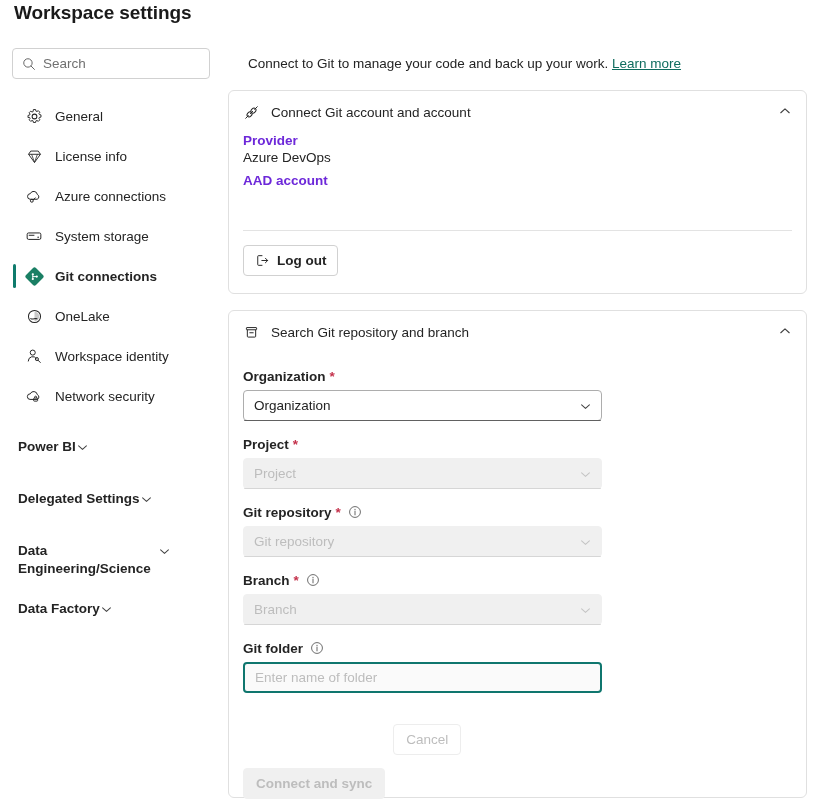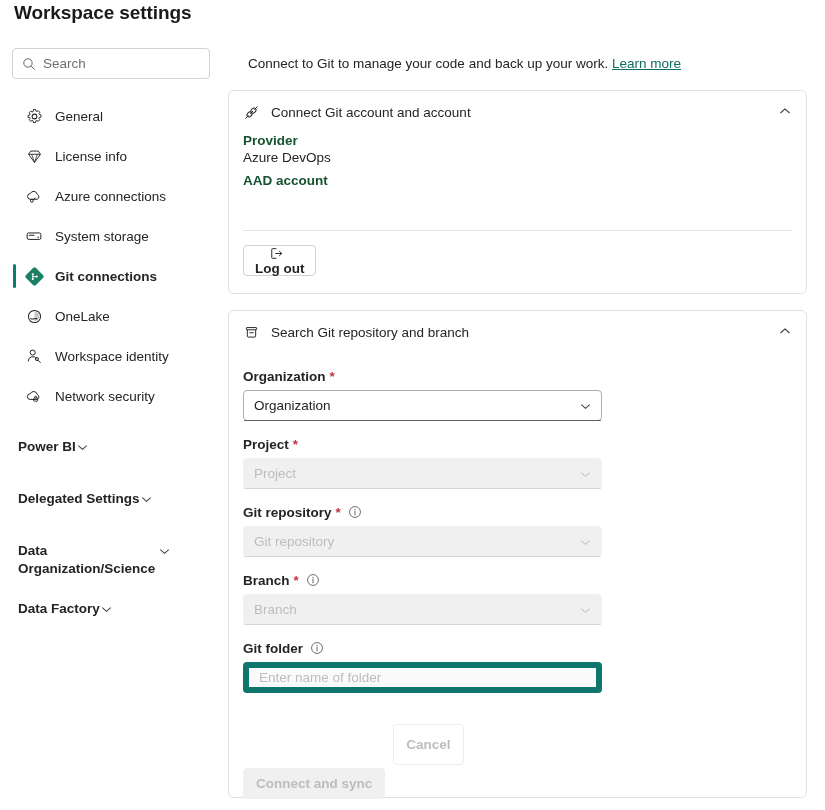"Provider" .kv-label { color: #14532d -> #6d28d9 }
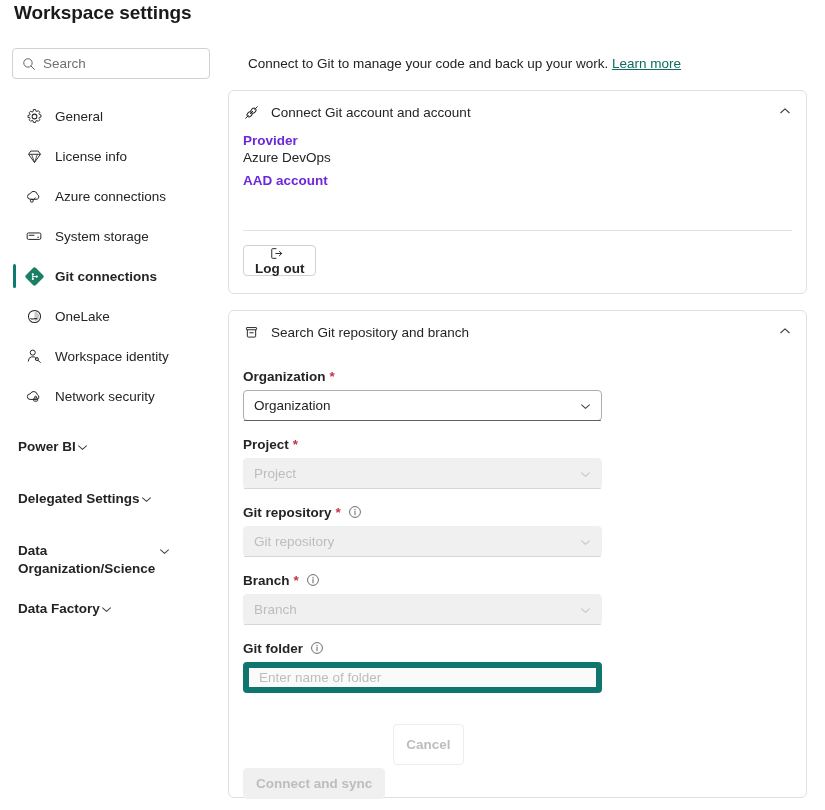"Log out" .btn { flex-direction: column -> none }
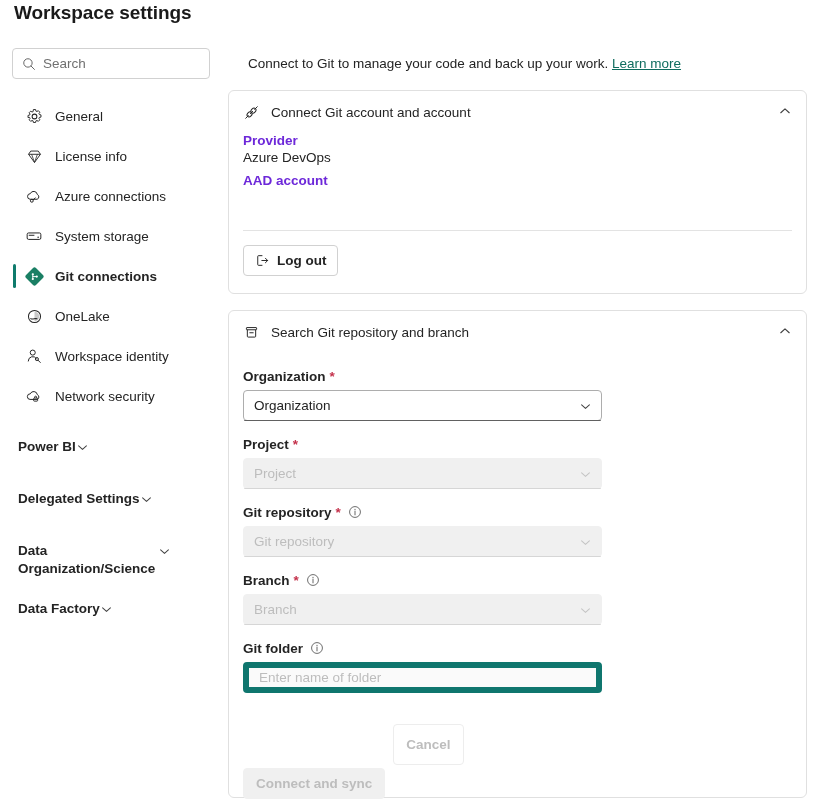"Data Organization/Science" span.g-label { text: Organization/Science -> Engineering/Science }
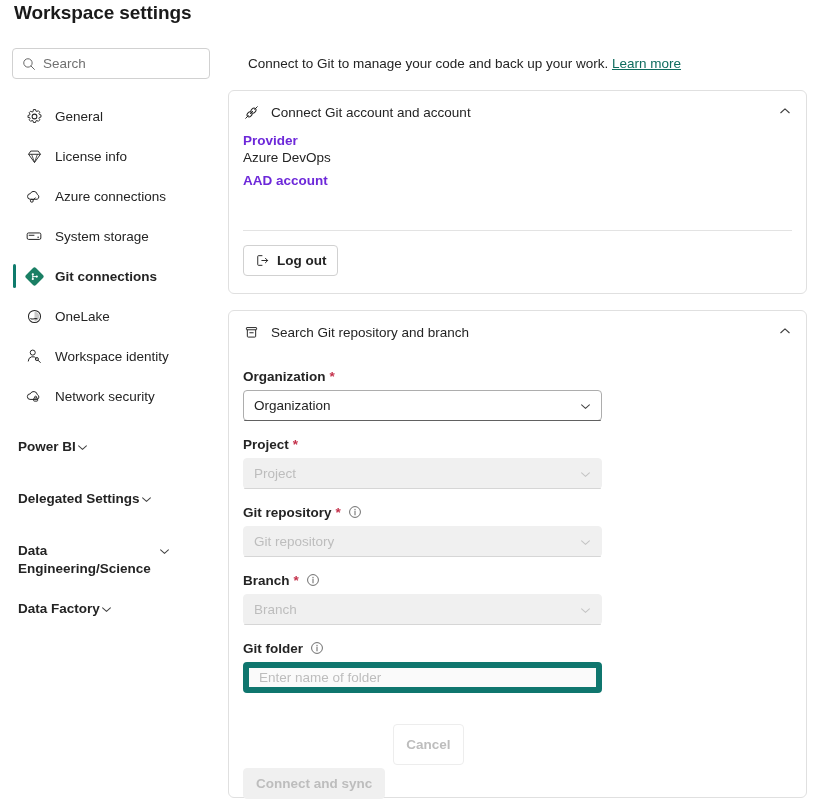"Enter name of folder" .textinput { border: 6px solid #0f766e -> 2px solid #0f766e }
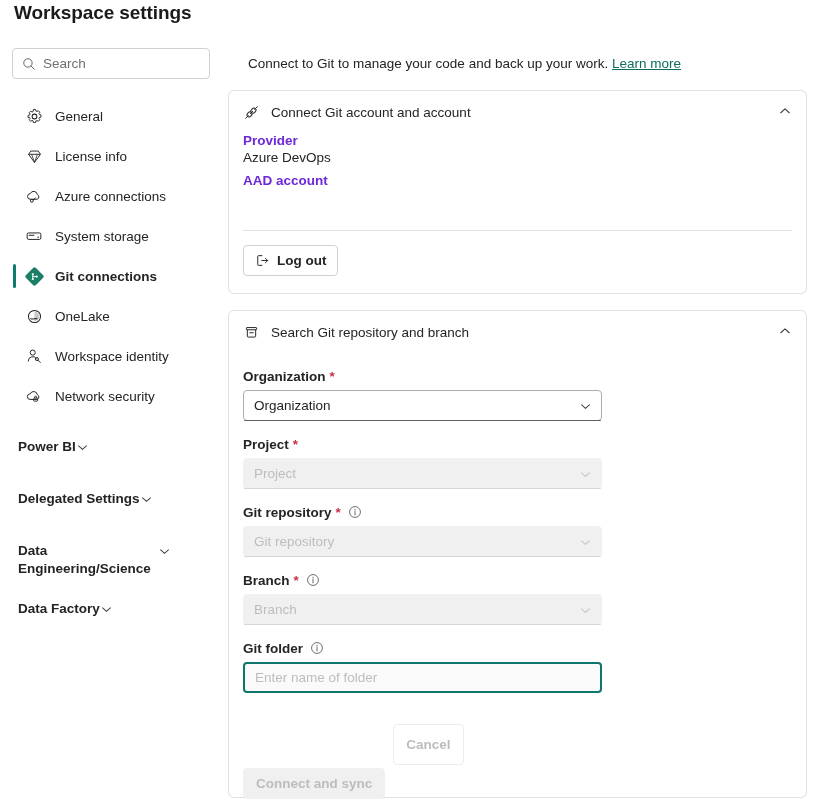"Cancel" .btn-secondary-disabled { font-weight: bold -> normal; height: 41px -> 31px }
